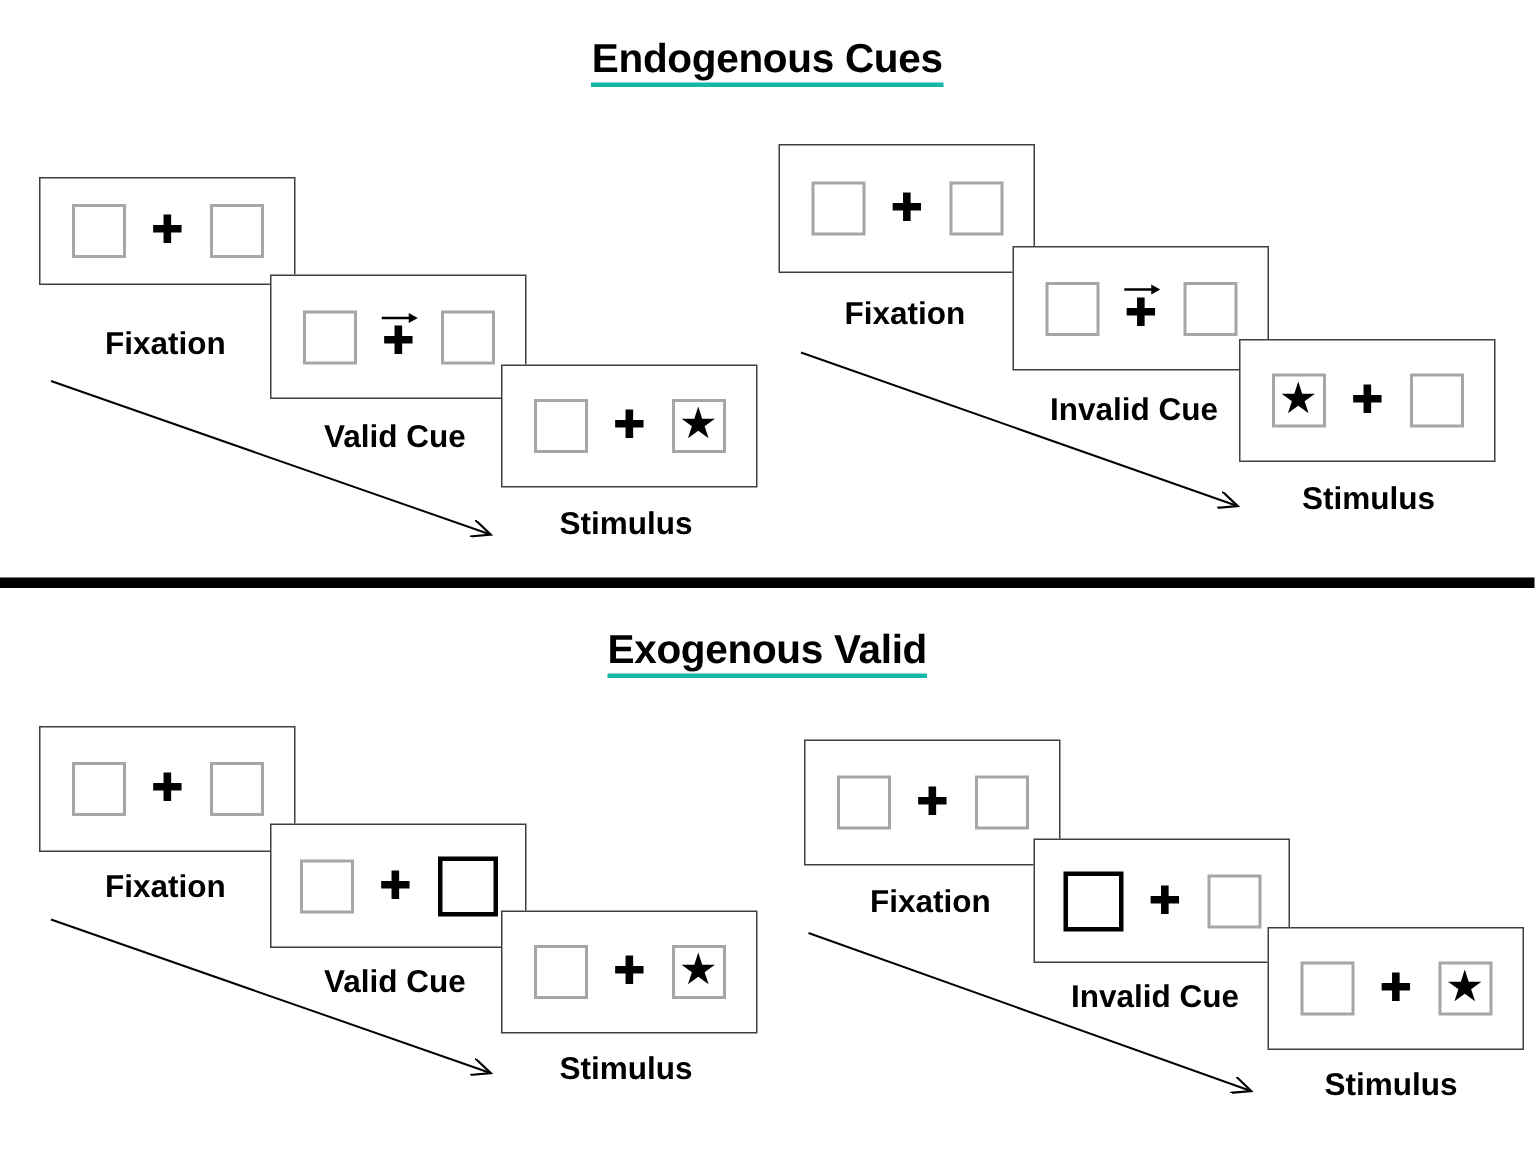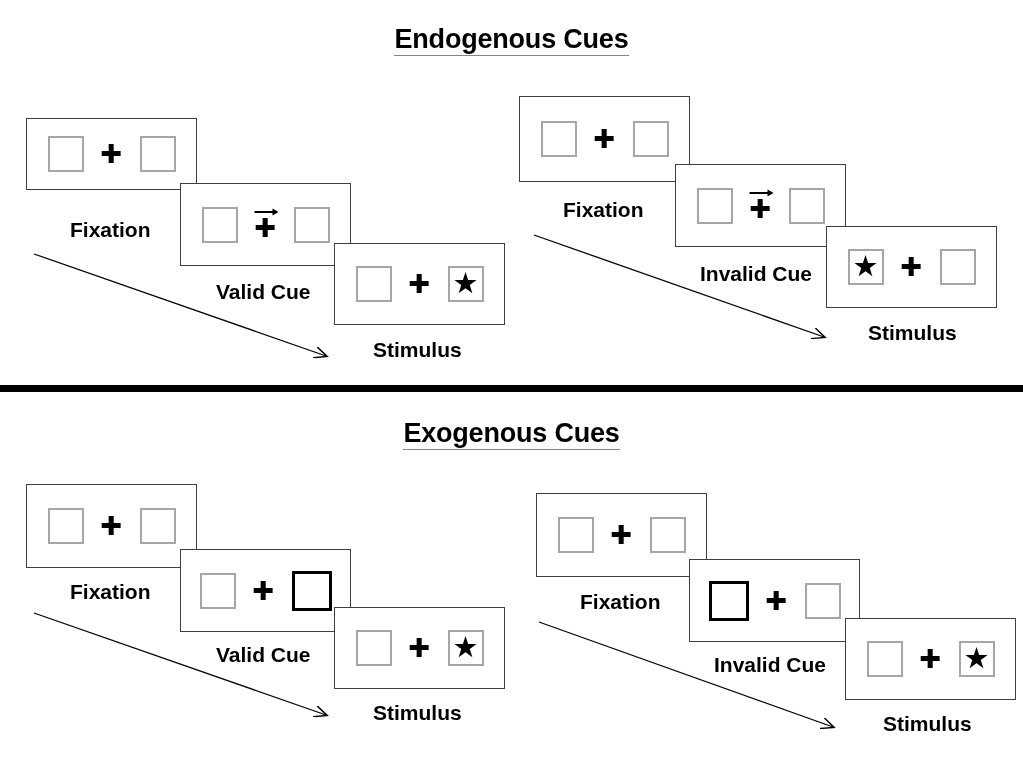"Endogenous Cues" .section-title span { border-bottom: 1px solid #14b8a6 -> 3px solid #14b8a6 }
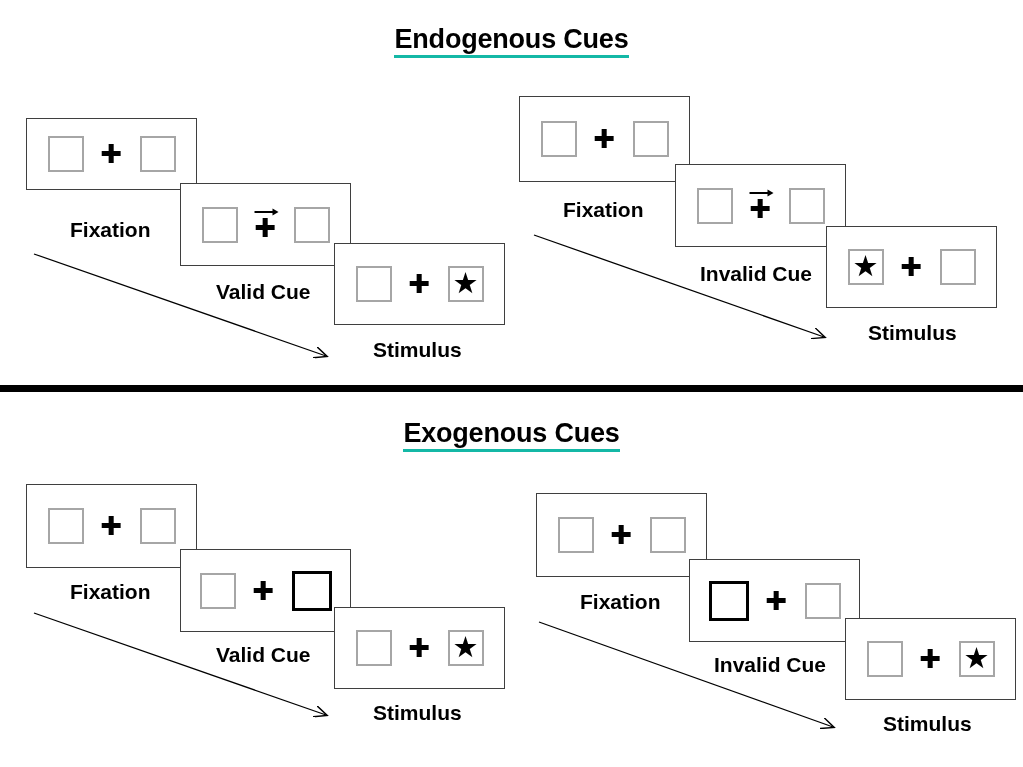"Exogenous Cues" span { text: Cues -> Valid }
